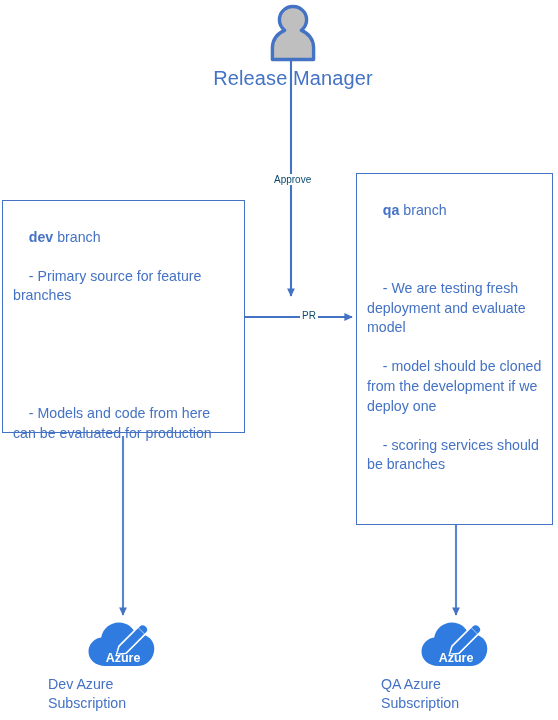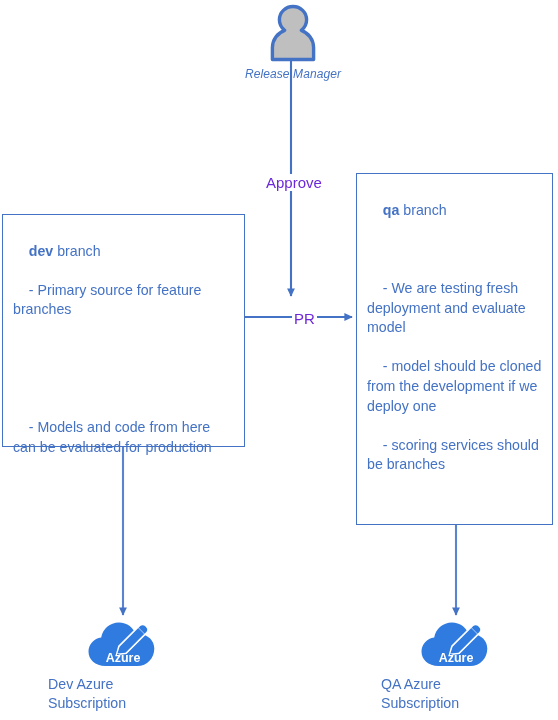"Release Manager" .actor-label { font-size: 12px -> 20px; font-style: italic -> none }
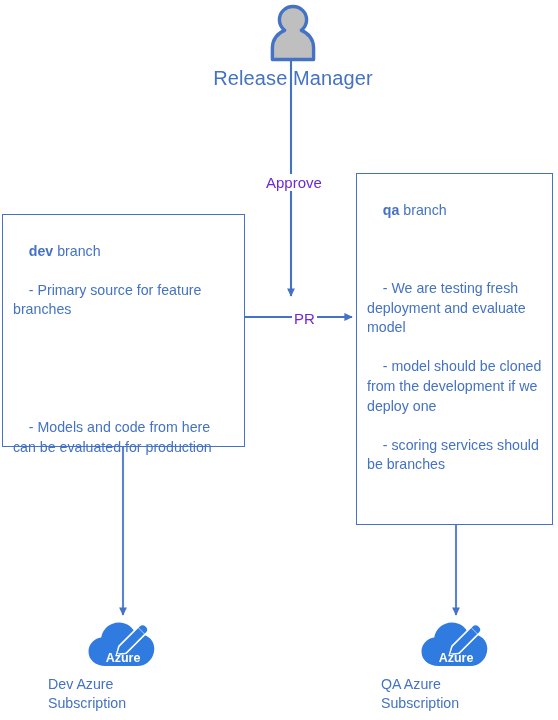"Approve" .edge-label { color: #6d28d9 -> #0c4a6e; font-size: 15px -> 10px; margin-left: none -> 8px }
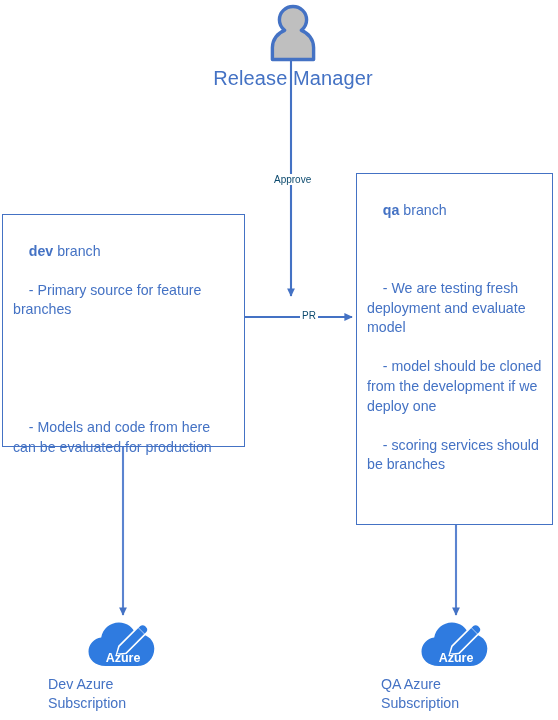"dev branch" .box-dev { top: 214px -> 200px }
